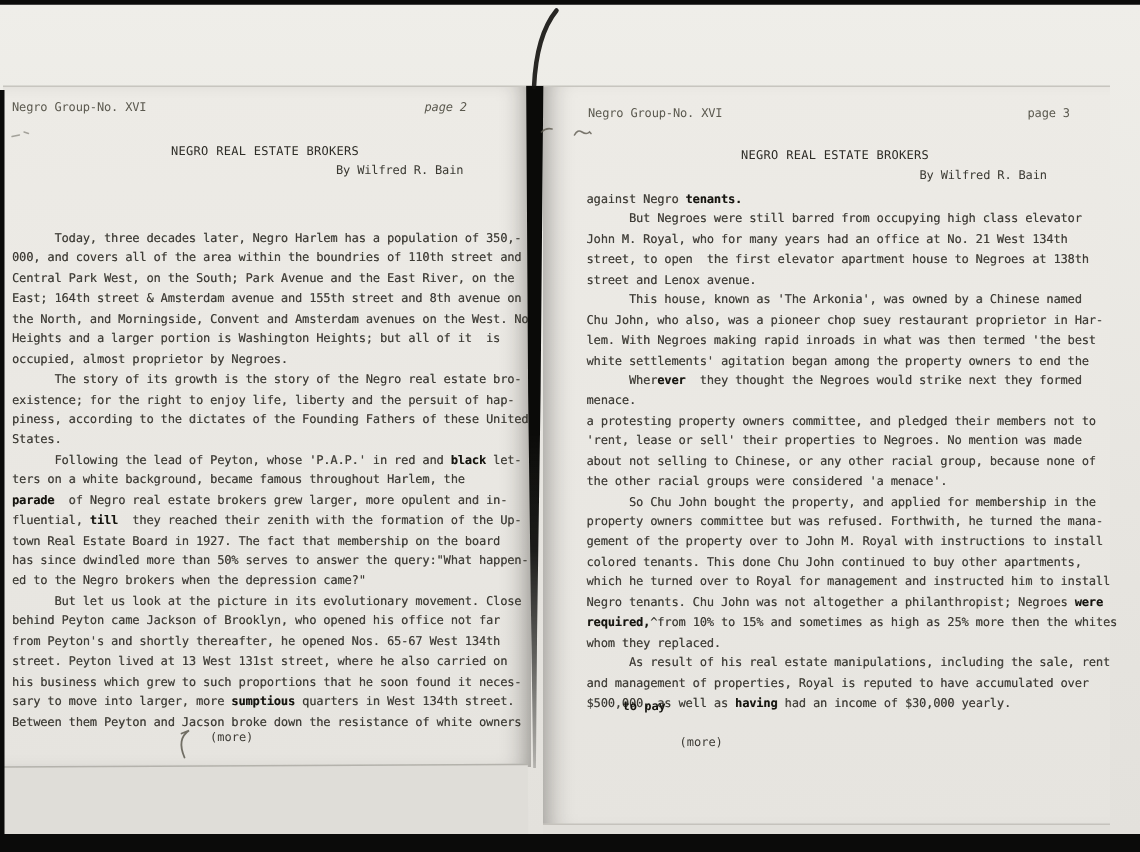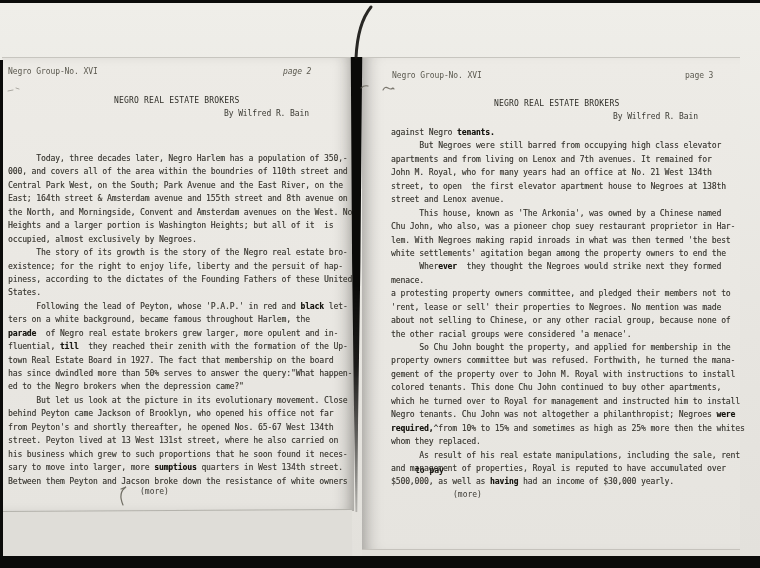"apartments and from living on" div.tline { html: <div>apartments and from living on Lenox and 7th avenues. It remained for</div> -> none }
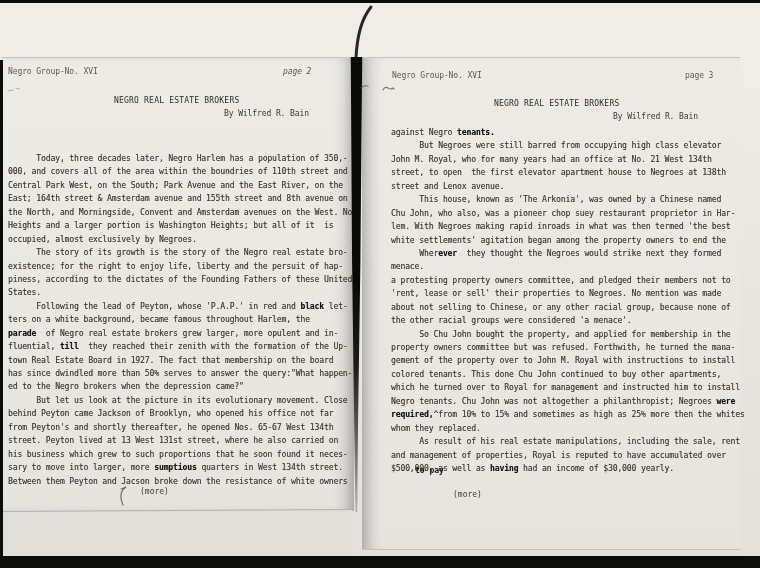"occupied, almost exclusively by Negroes." div.tline { text: exclusively -> proprietor }
